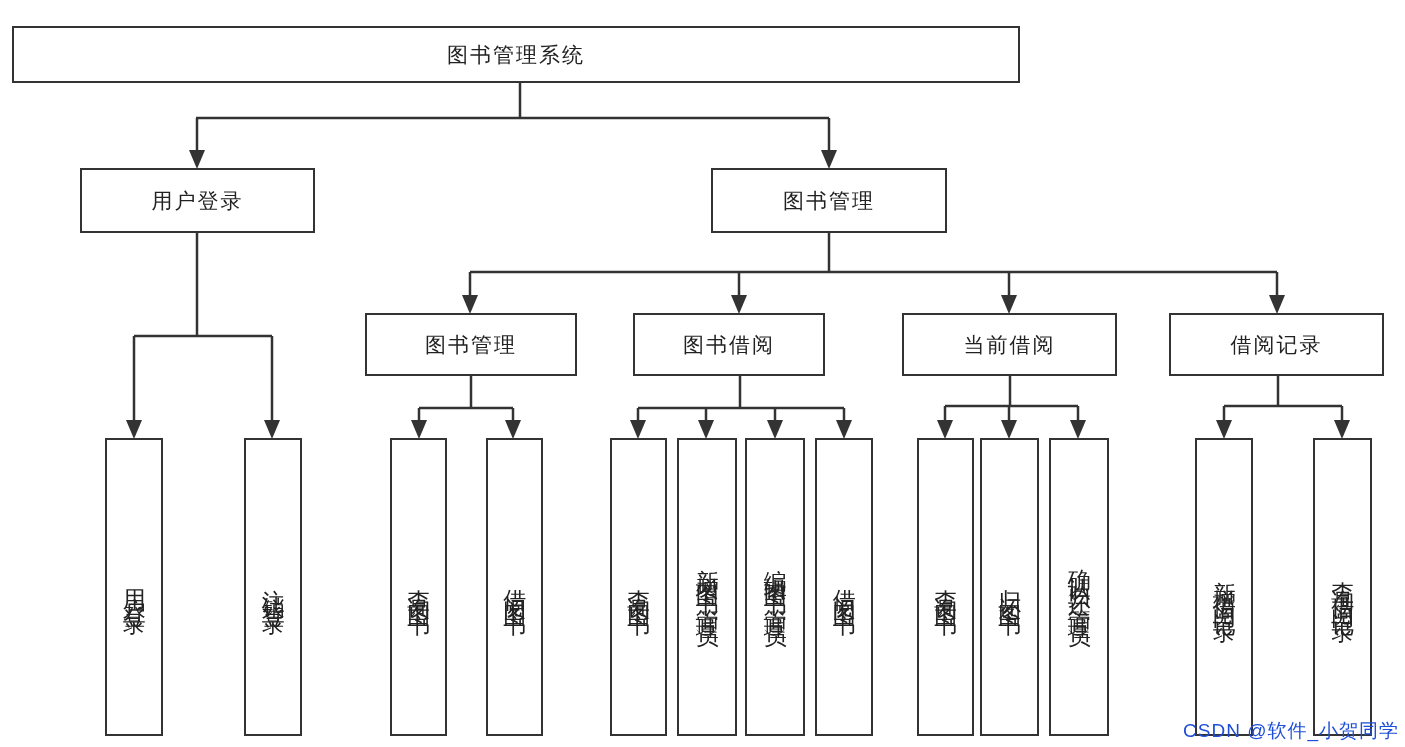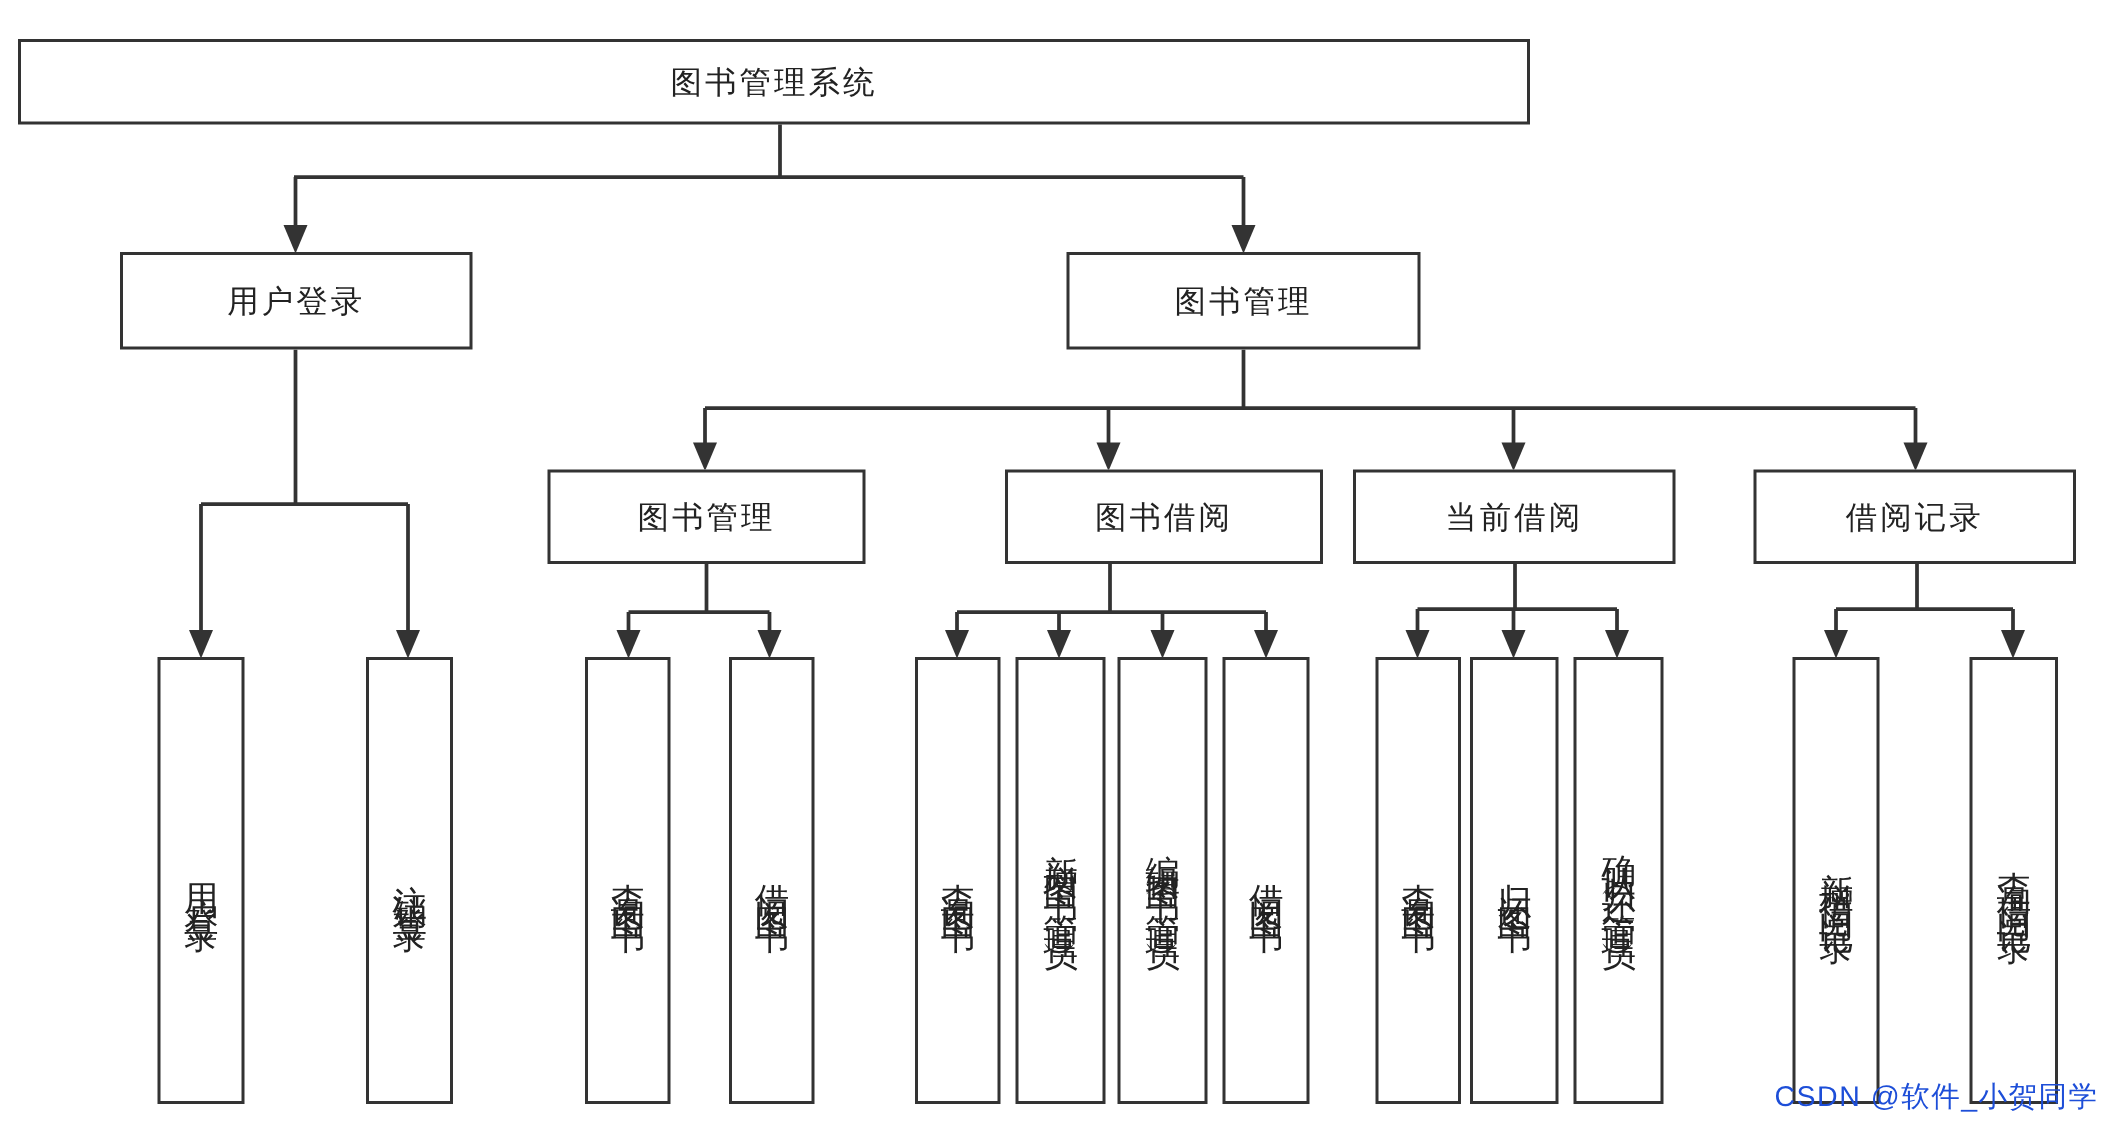"图书借阅" div.node { margin-left: 37px -> none; width: 212px -> 192px }
